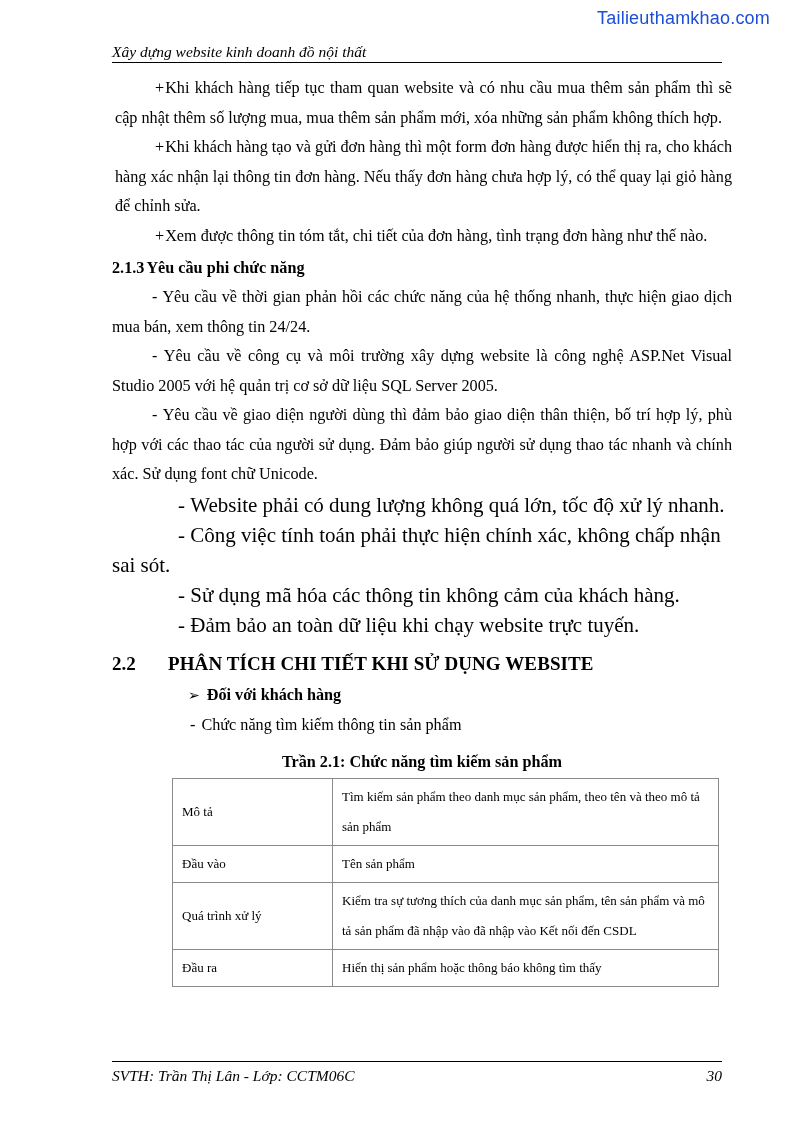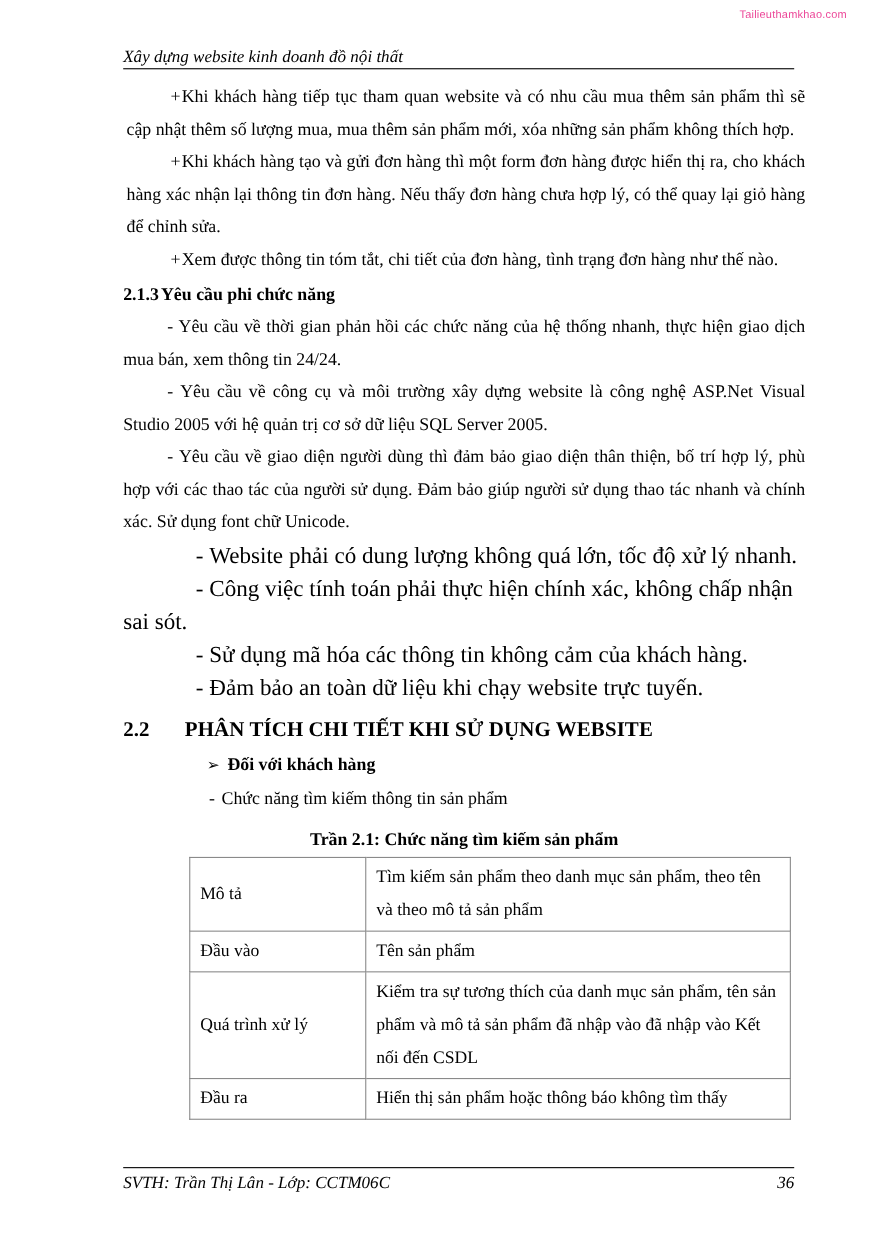"Tailieuthamkhao.com" .watermark { color: #ec4899 -> #1d4ed8; font-size: 10px -> 18px }
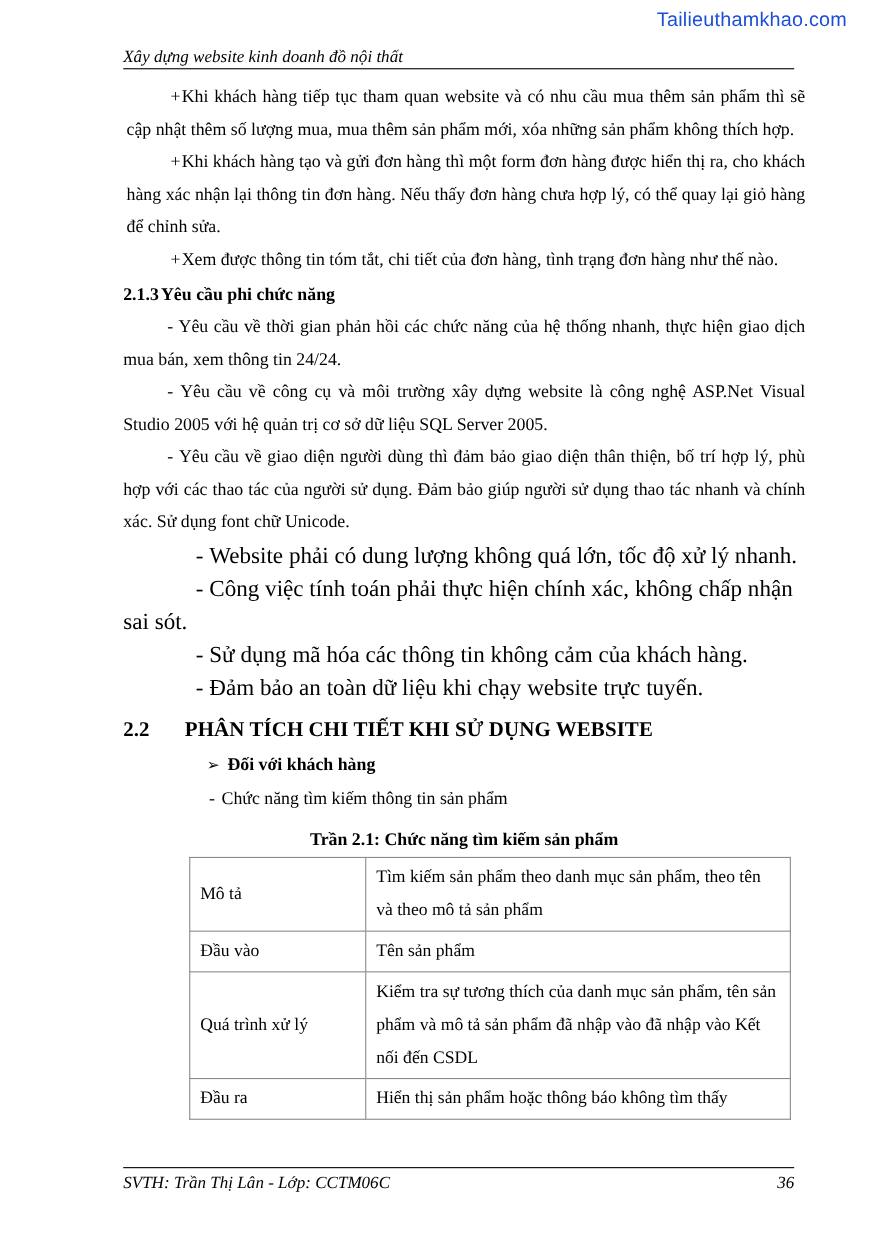"Tìm kiếm sản phẩm theo" table.spec-table td { font-size: 16px -> 13px }
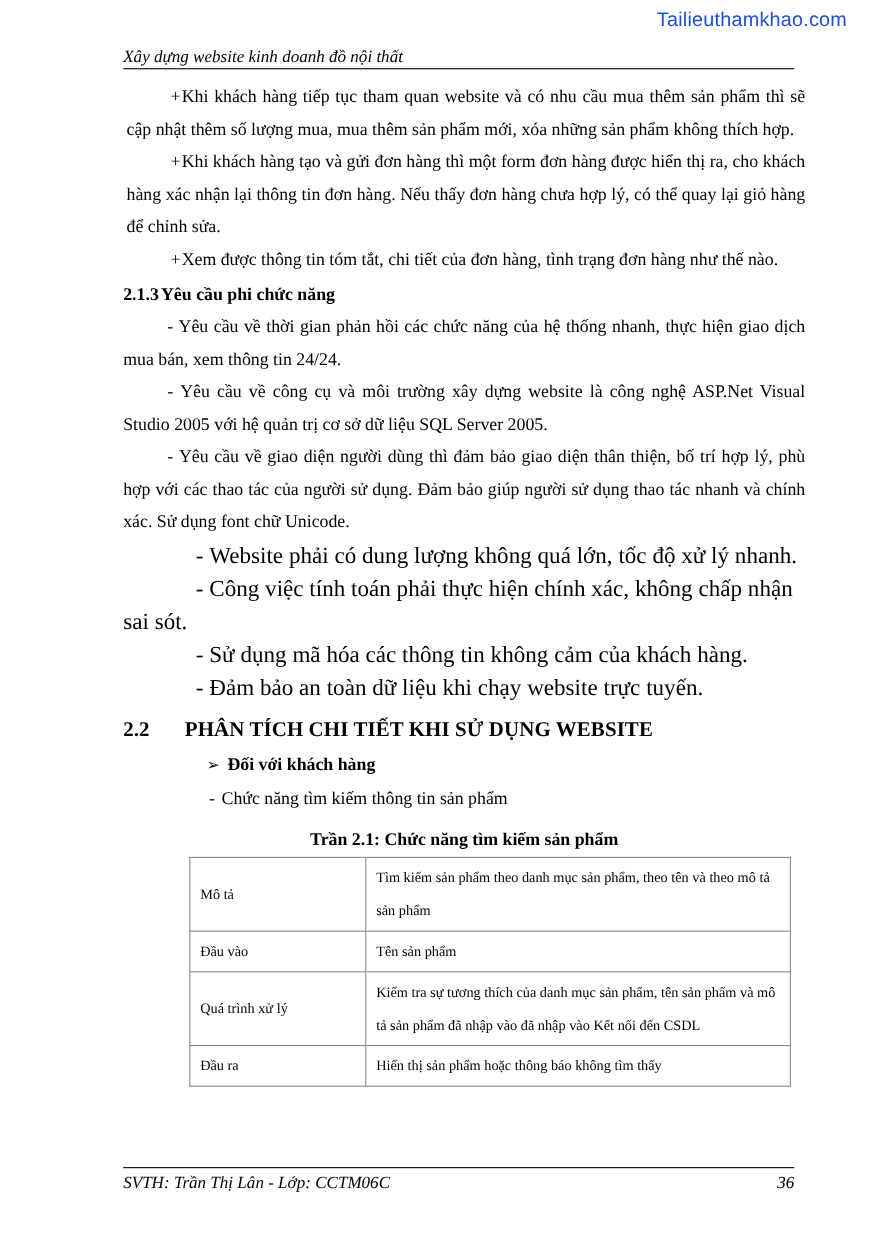"36" span { text: 36 -> 30 }
